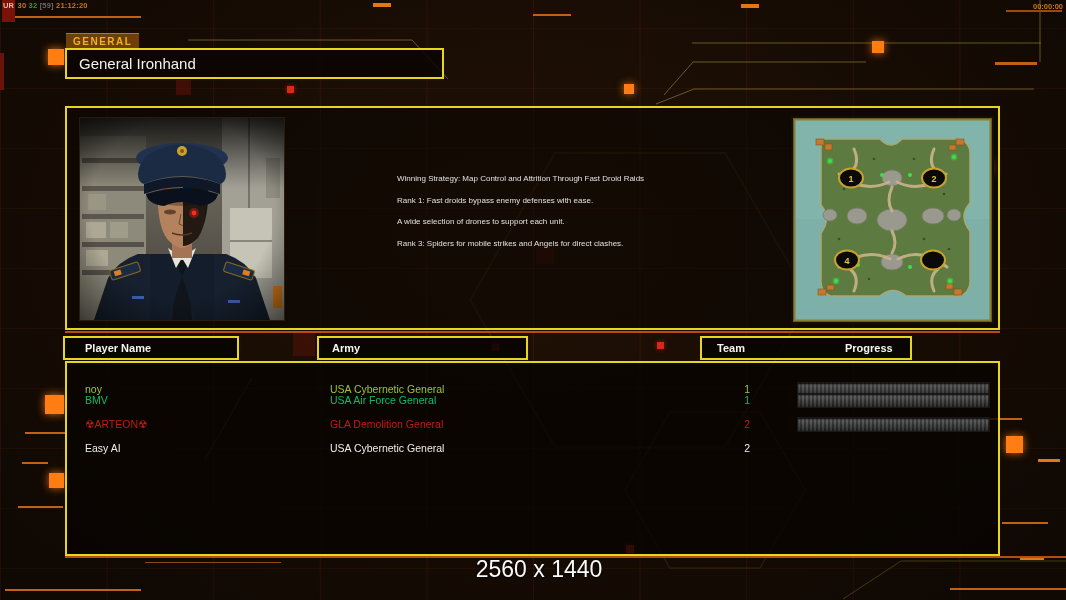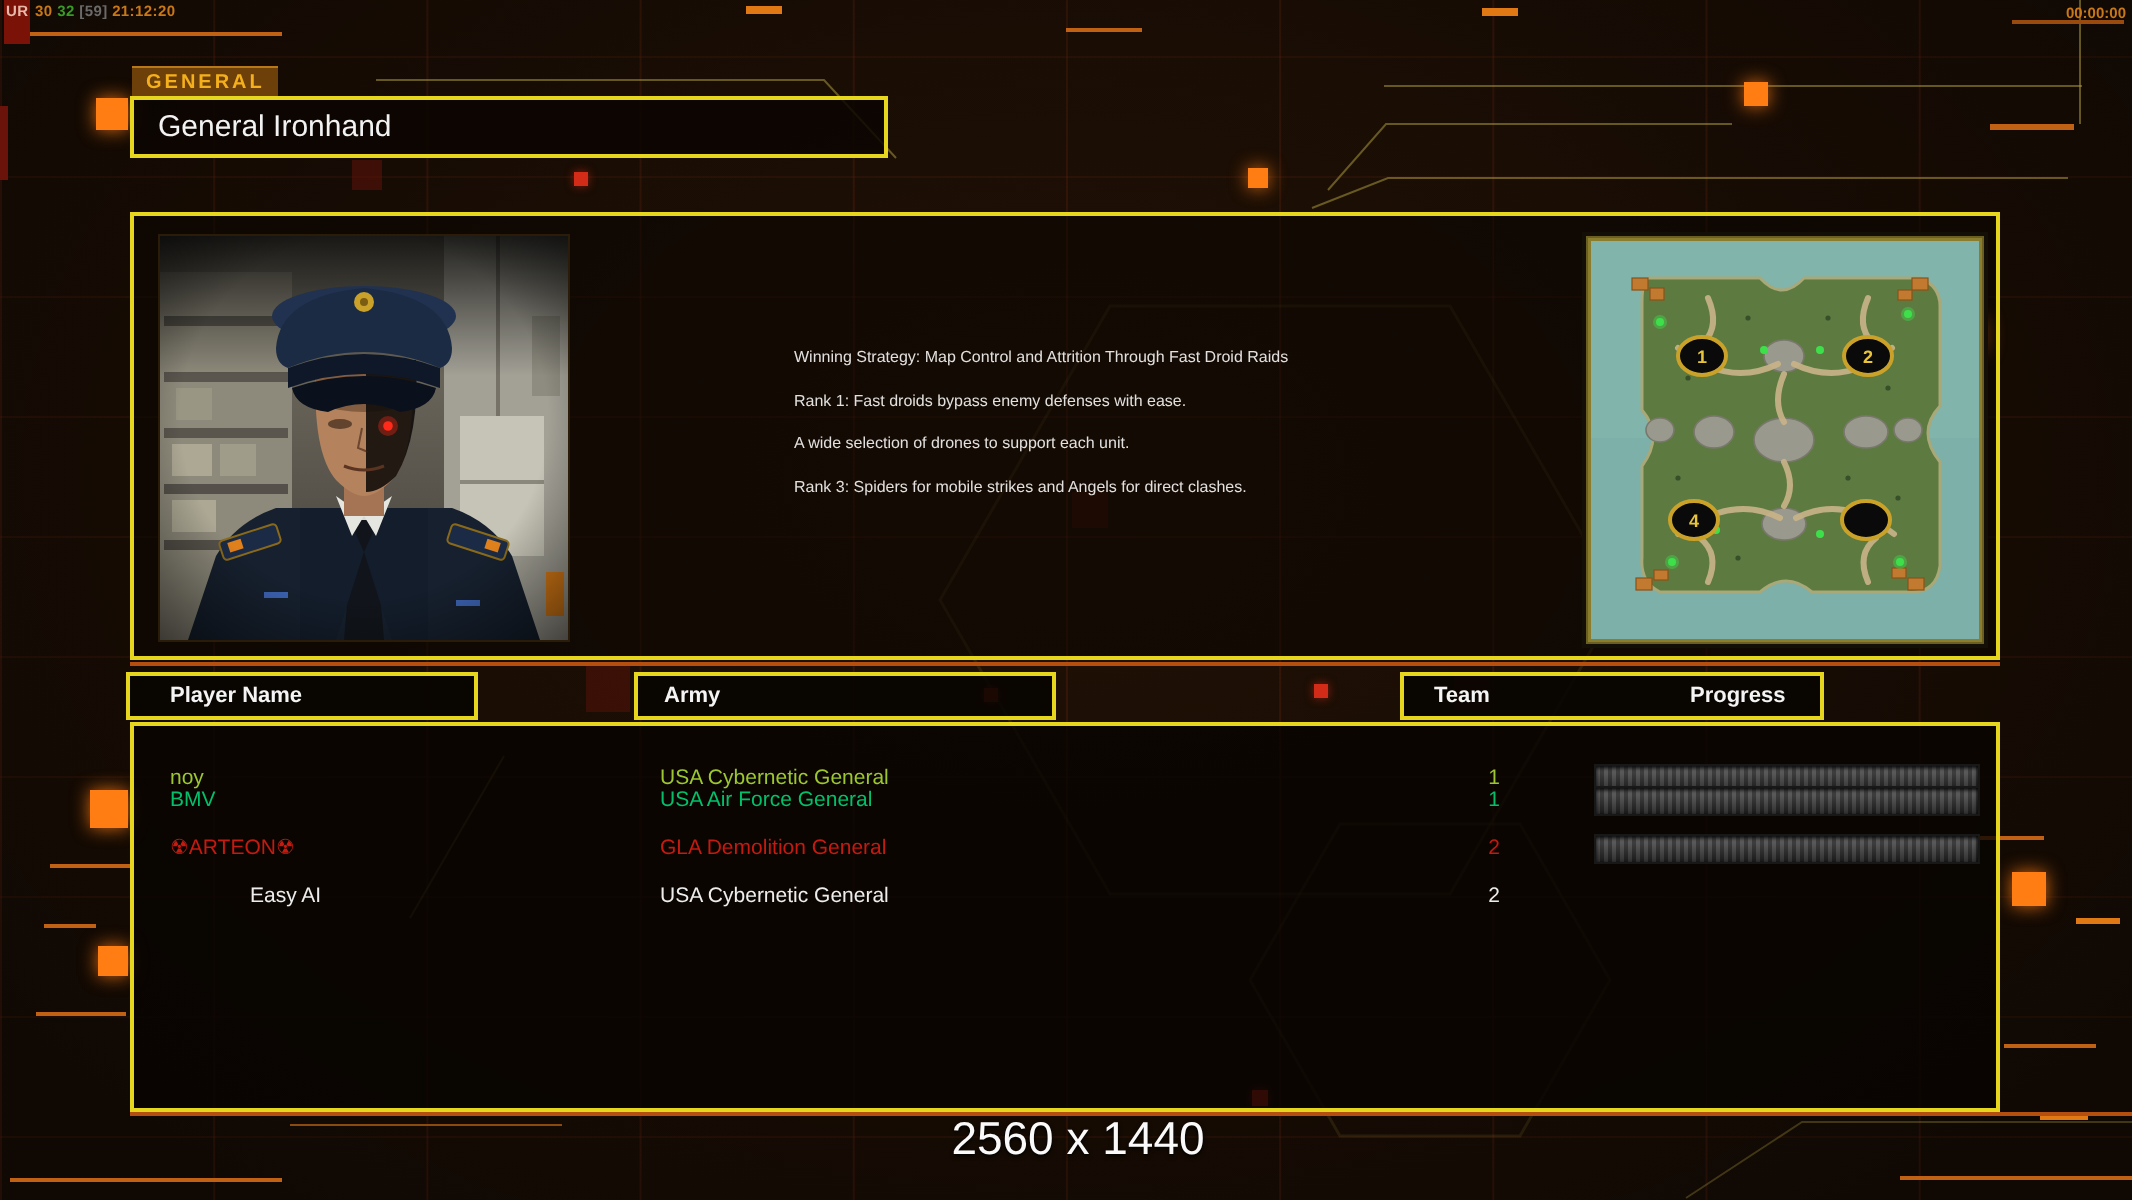"Easy AI" span.c-name { margin-left: 40px -> none }
